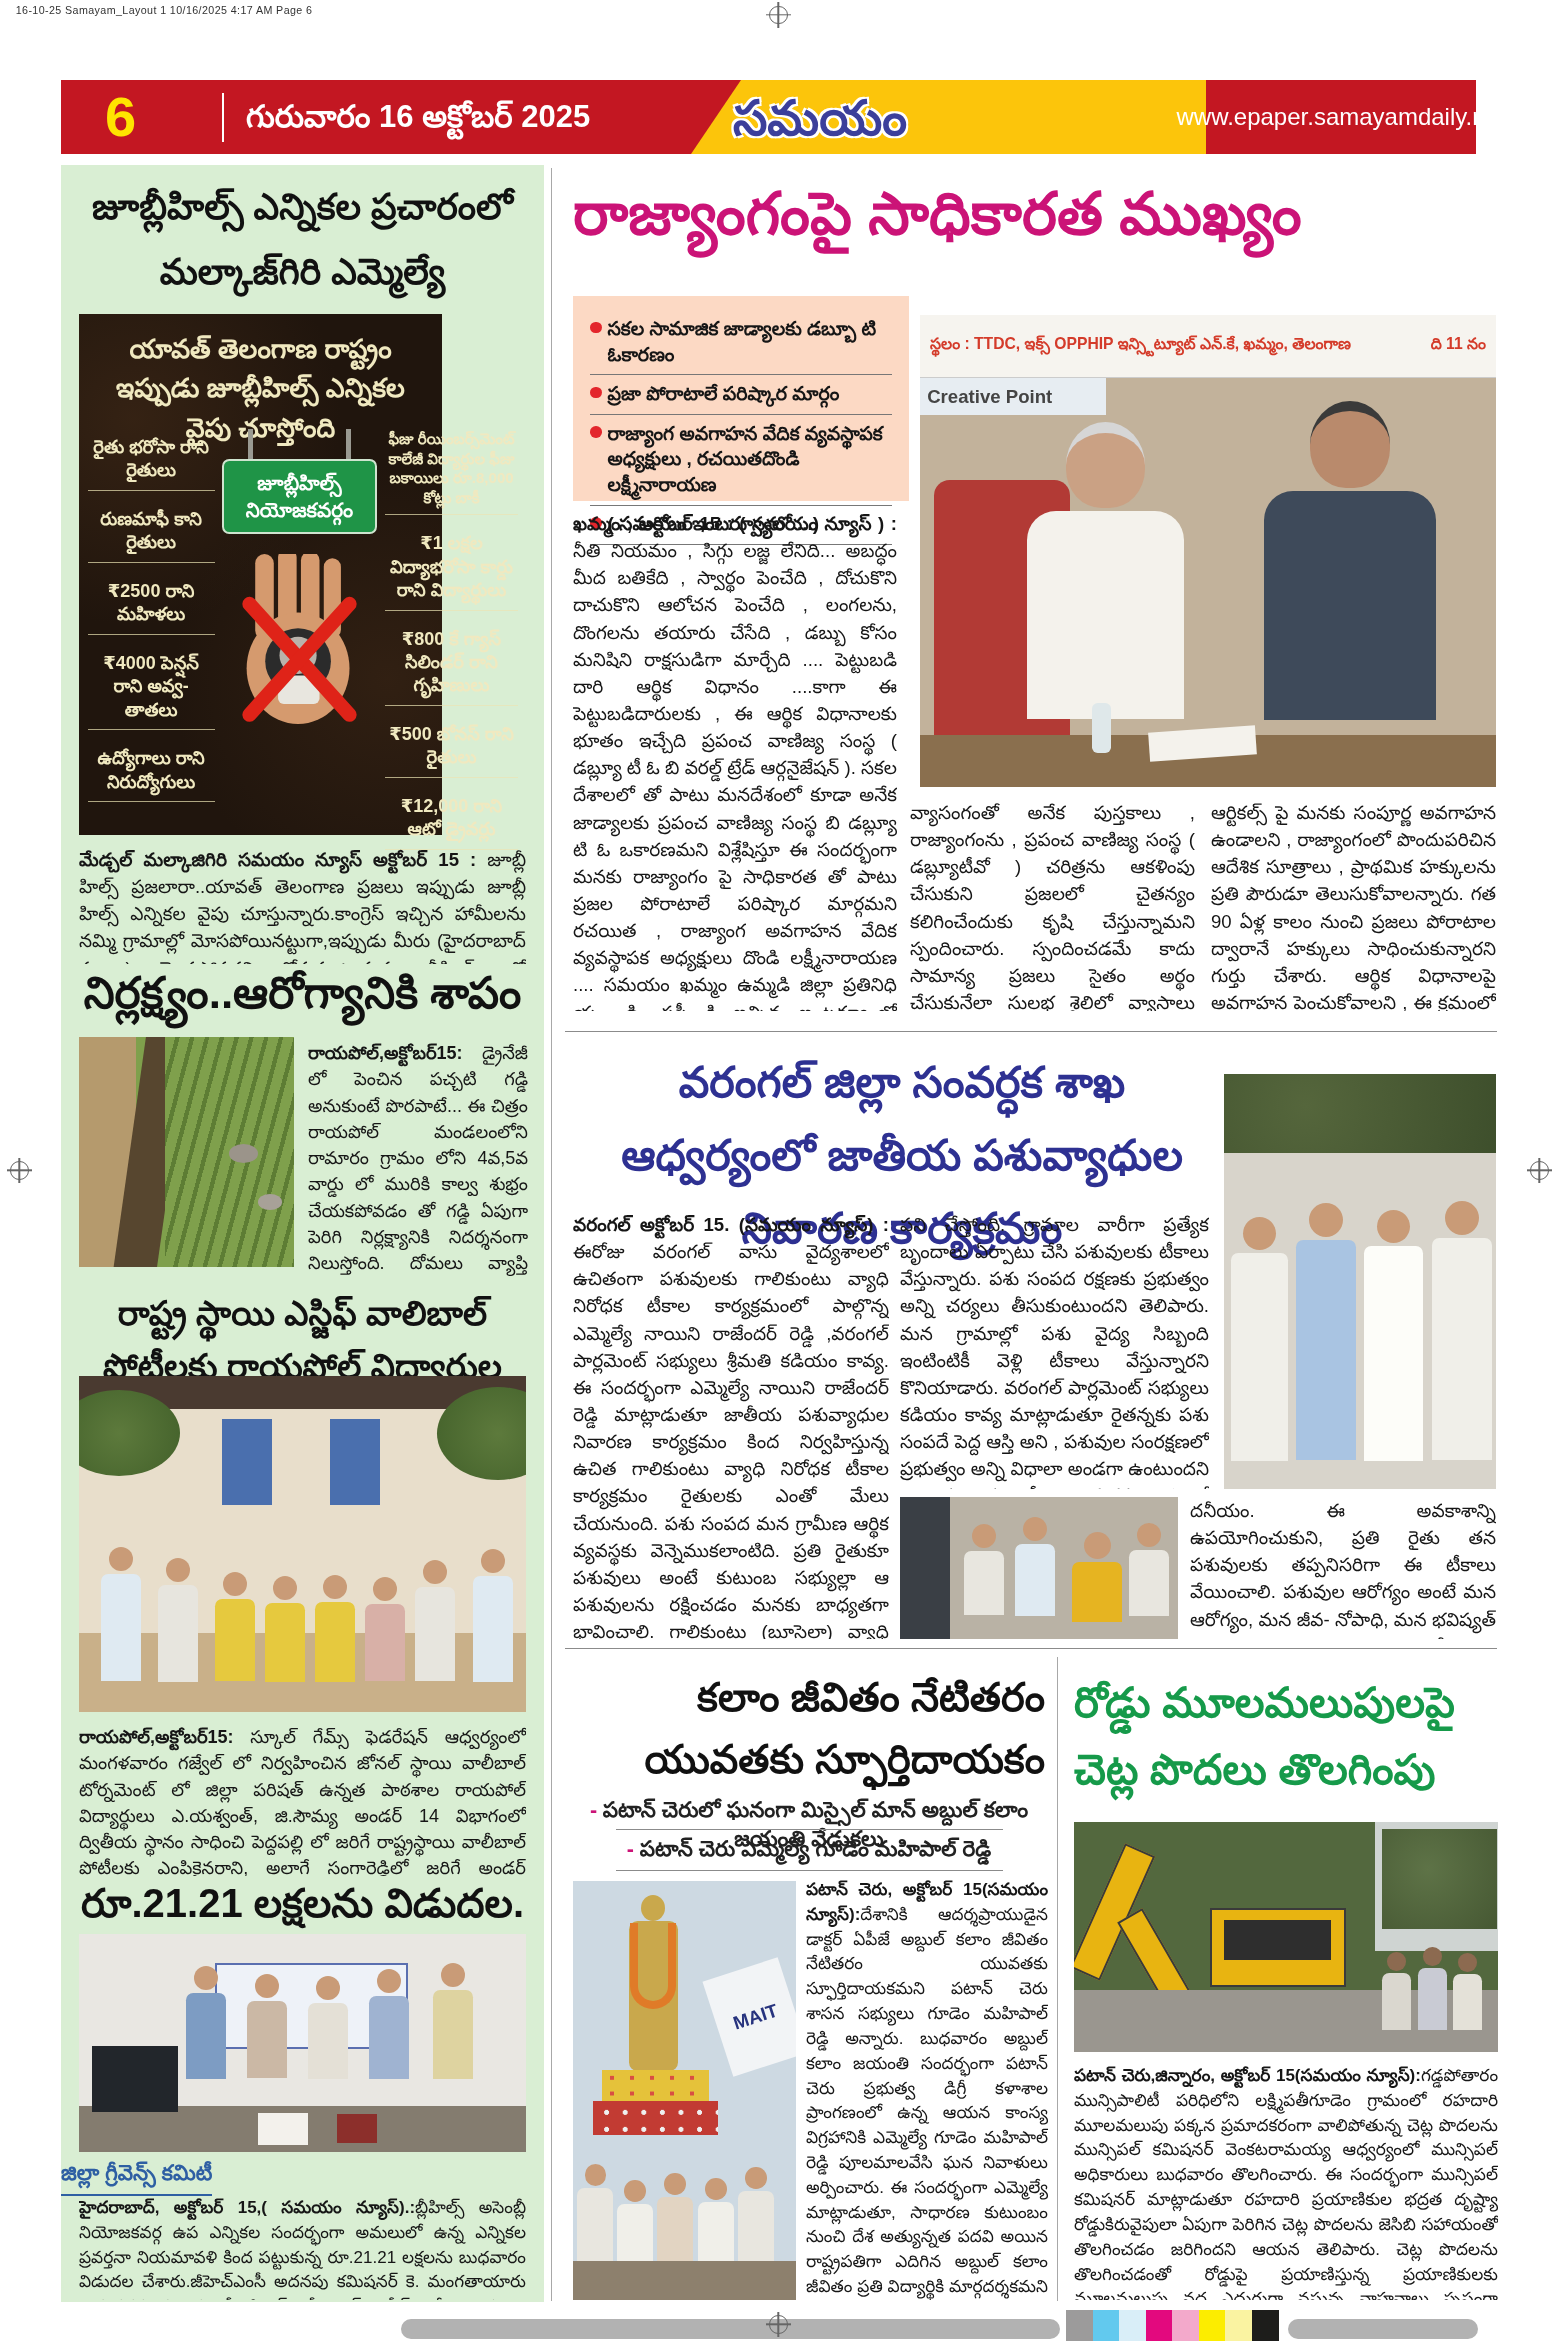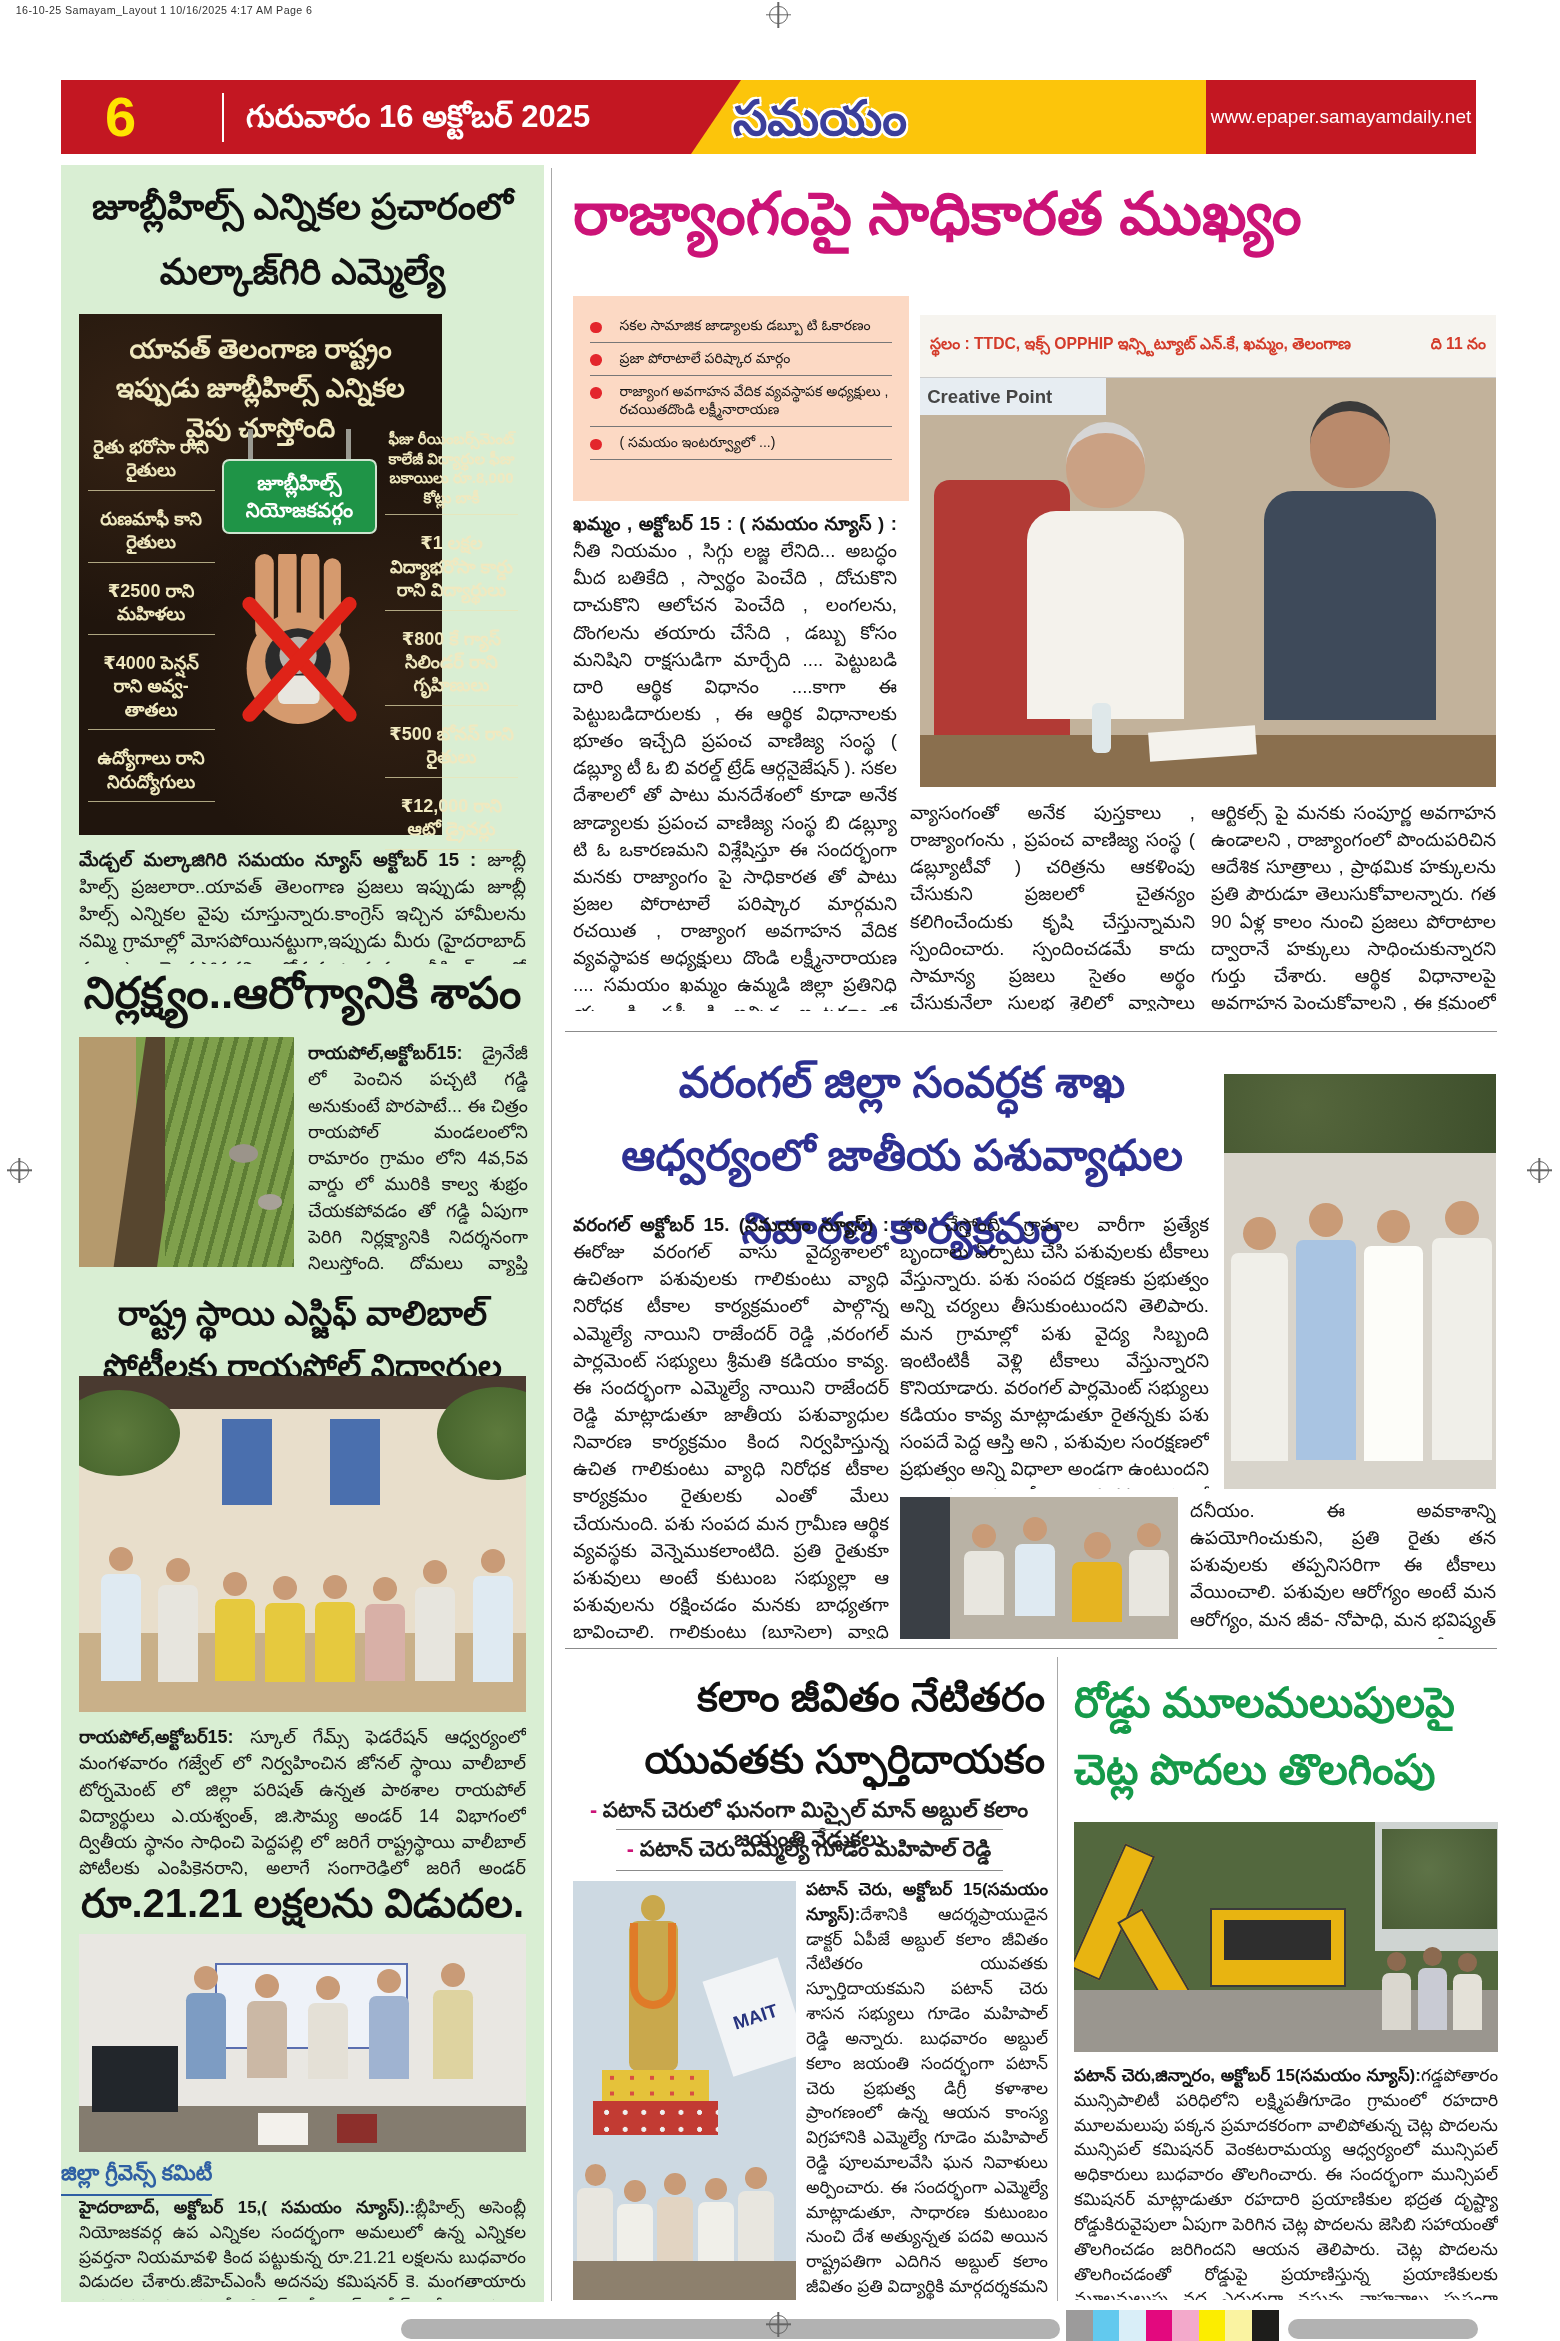"www.epaper.samayamdaily.net" .site { font-size: 19px -> 24px }
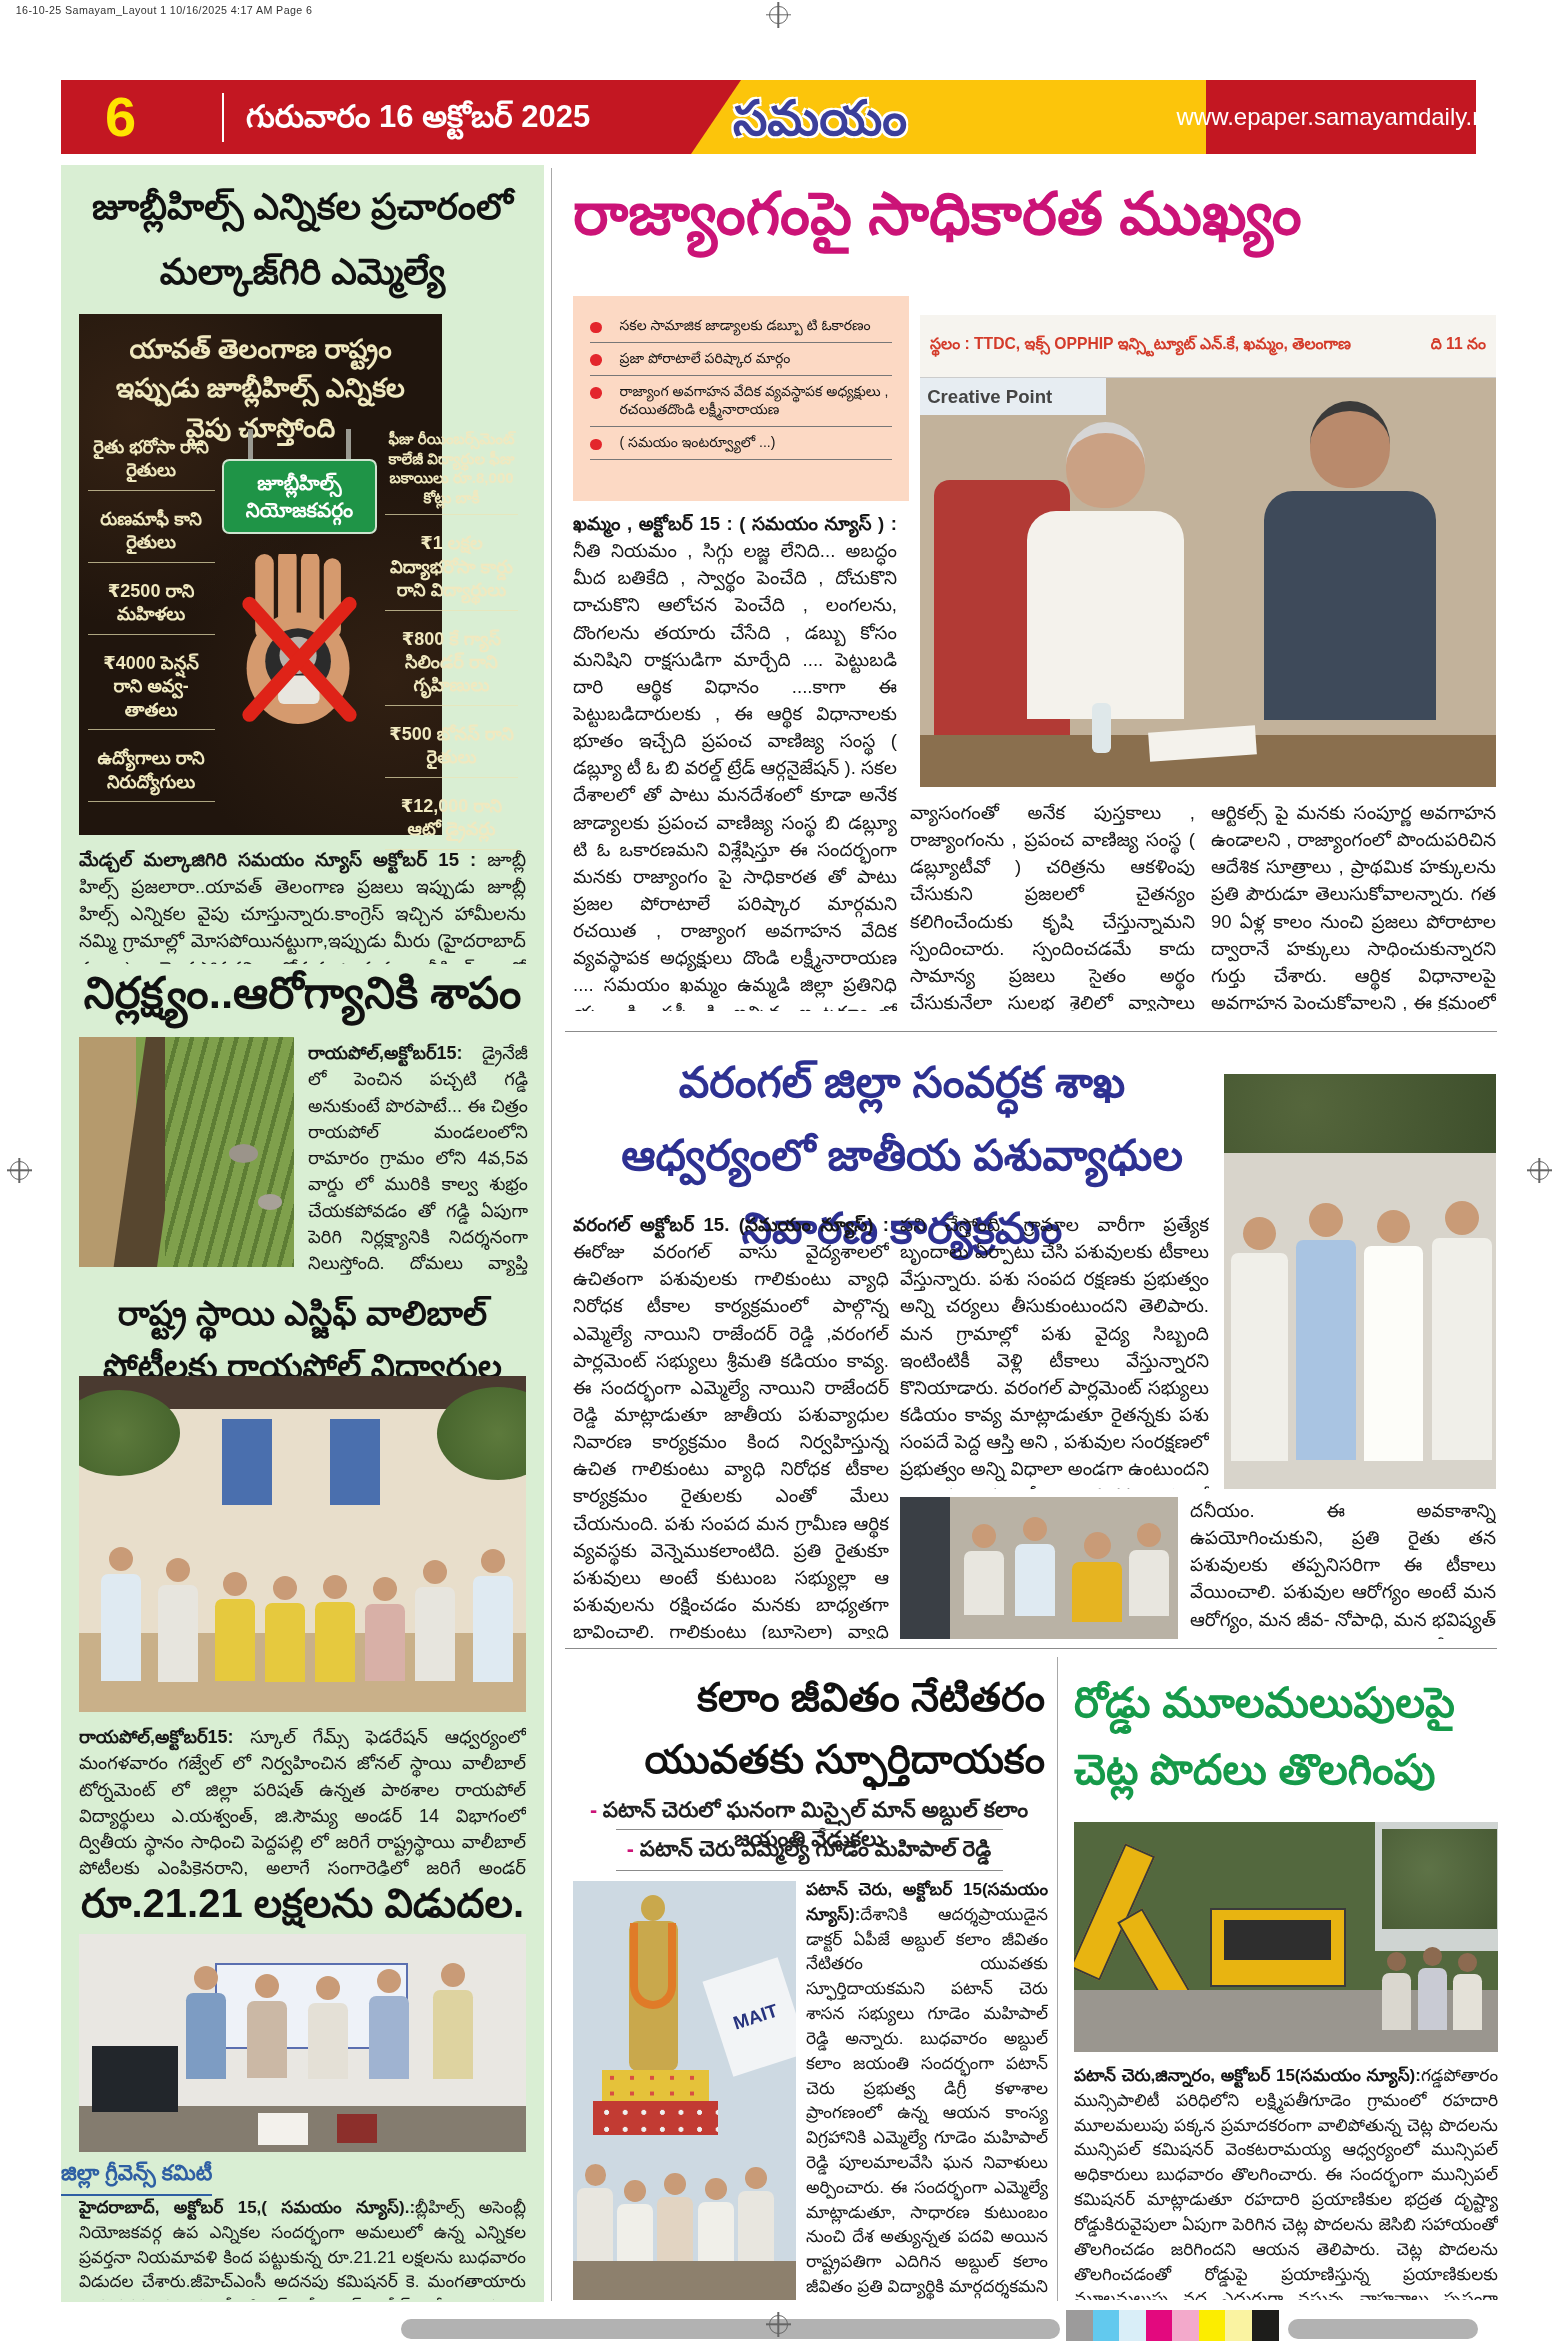"సకల సామాజిక జాడ్యాలకు డబ్బూ టి" .bulletbox li { font-size: 14px -> 19px; font-weight: normal -> bold; gap: 18px -> 6px }
